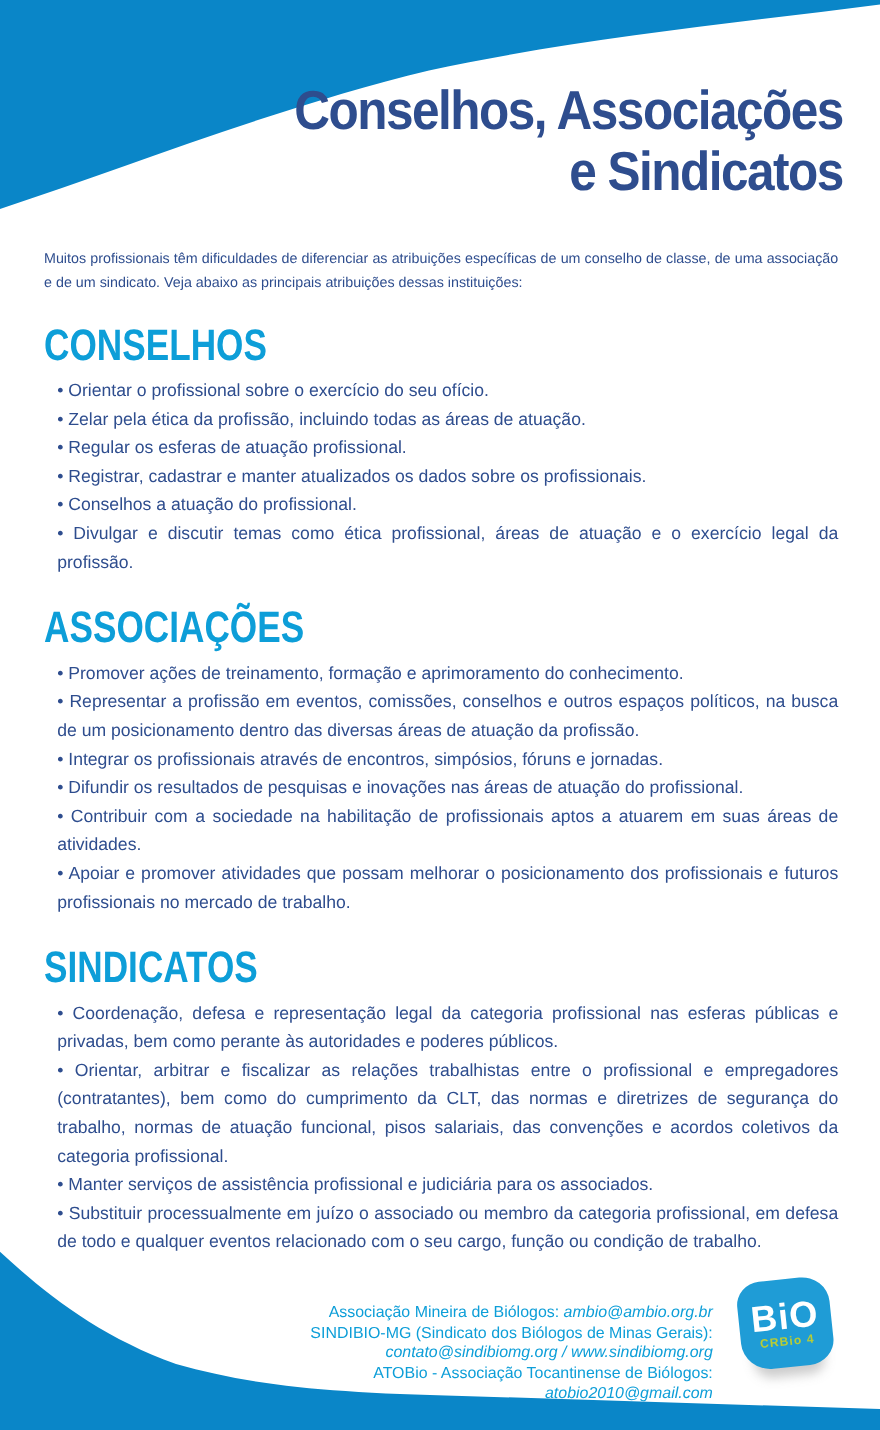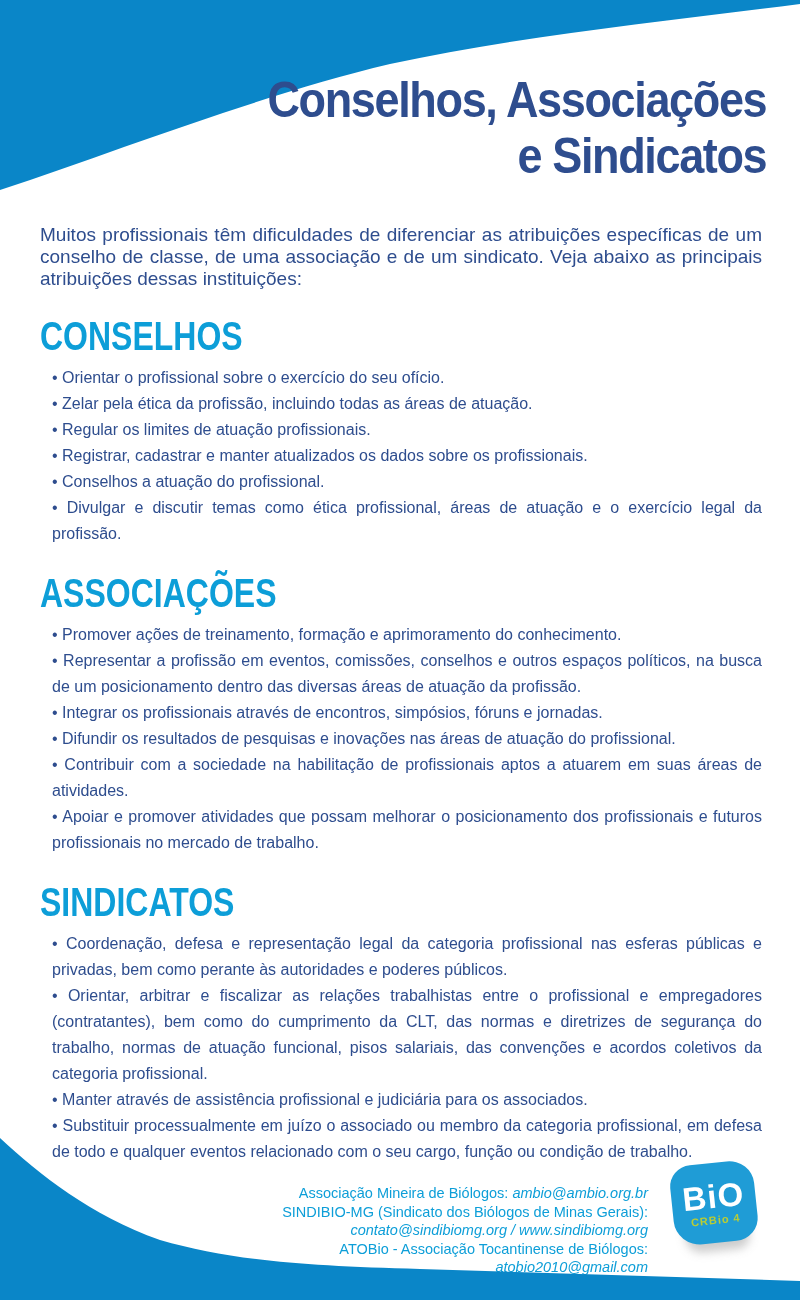"Muitos profissionais têm dificuldades de" .intro { font-size: 19px -> 13px }
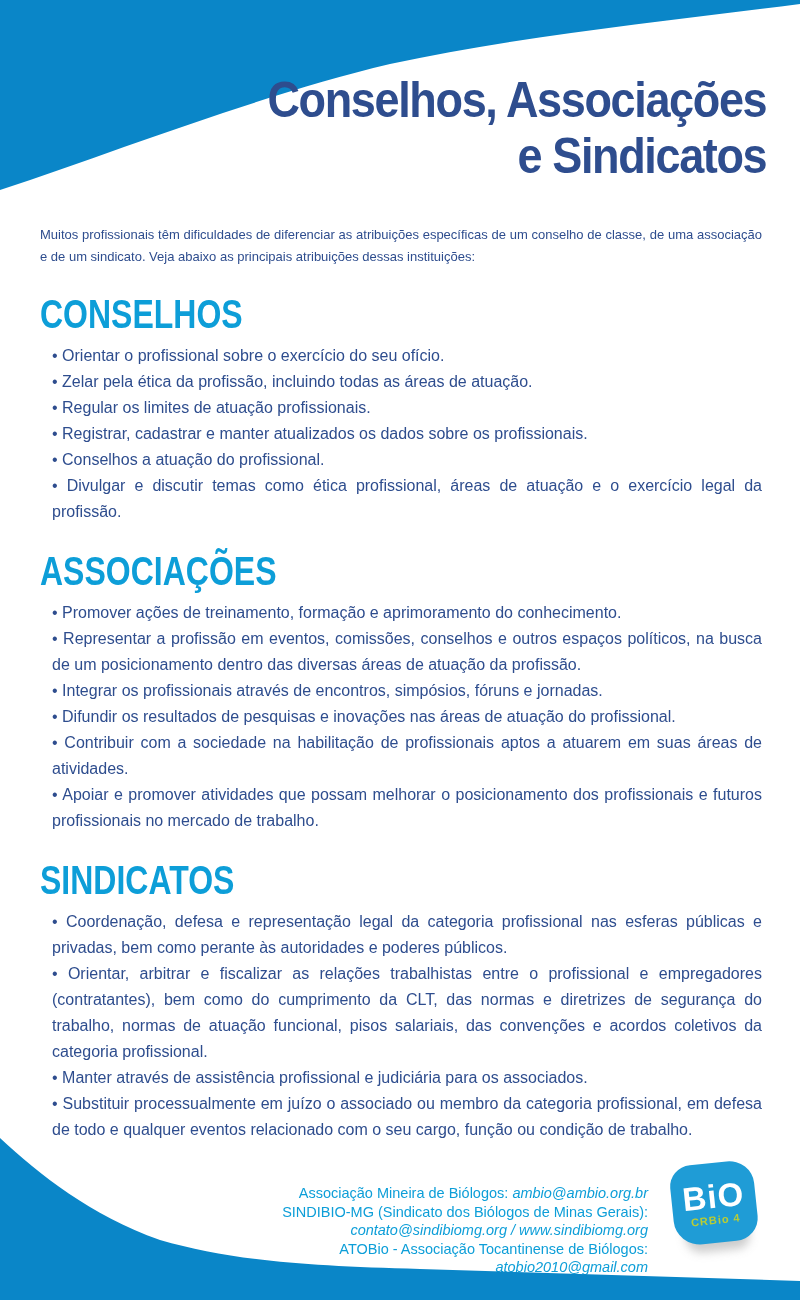"Regular os limites de atuação" li { text: limites de atuação profissionais -> esferas de atuação profissional }
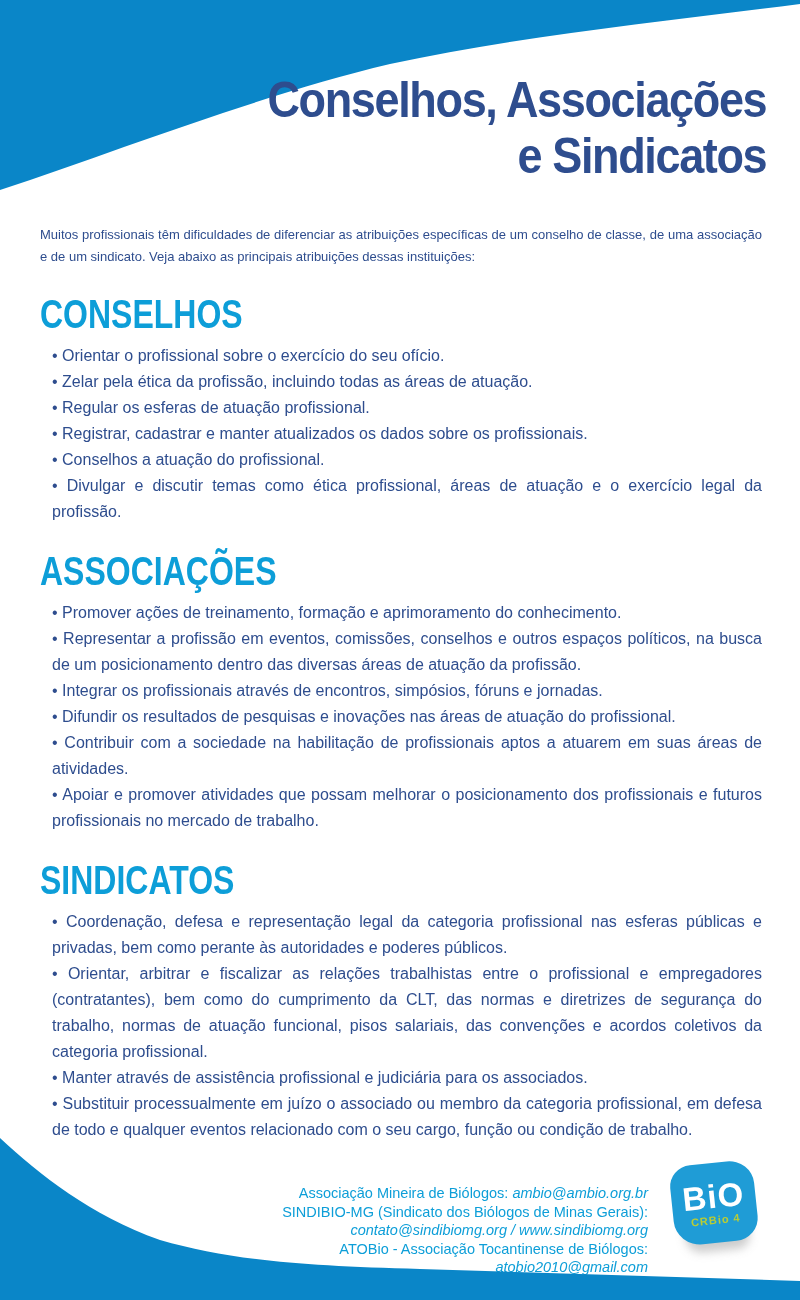"Manter através de assistência" li { text: através -> serviços }
